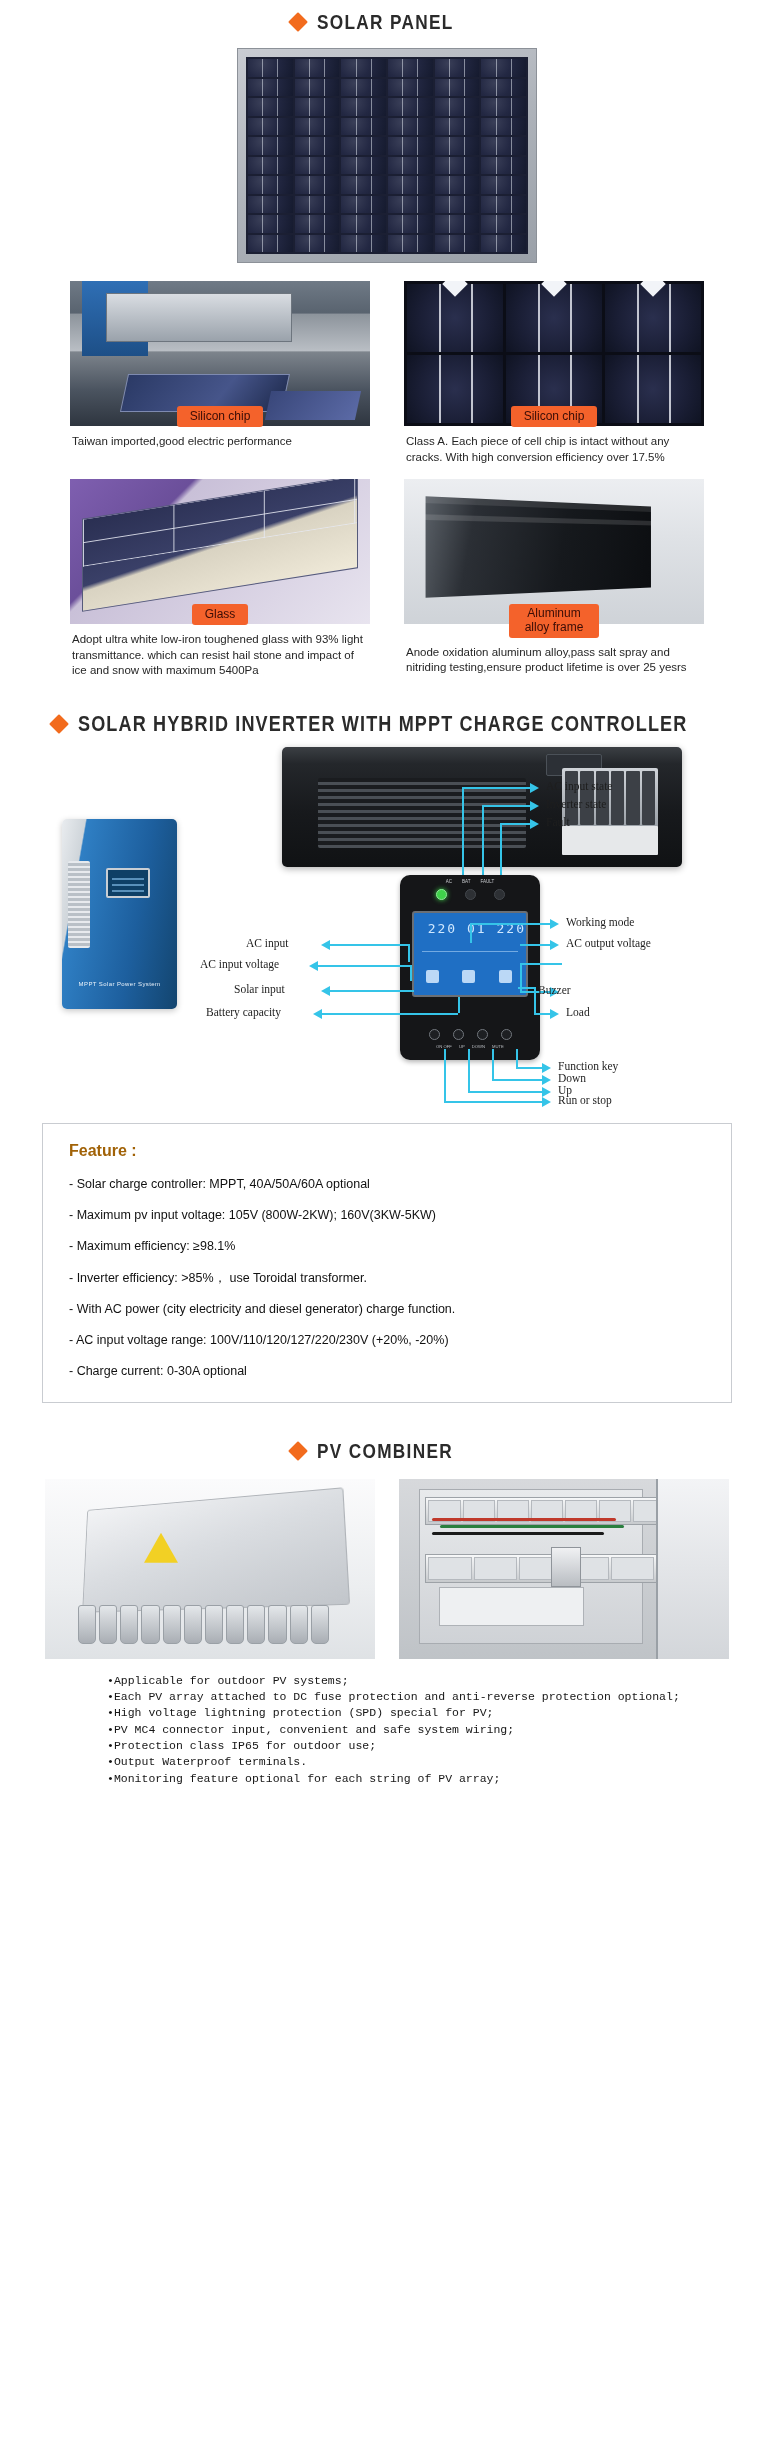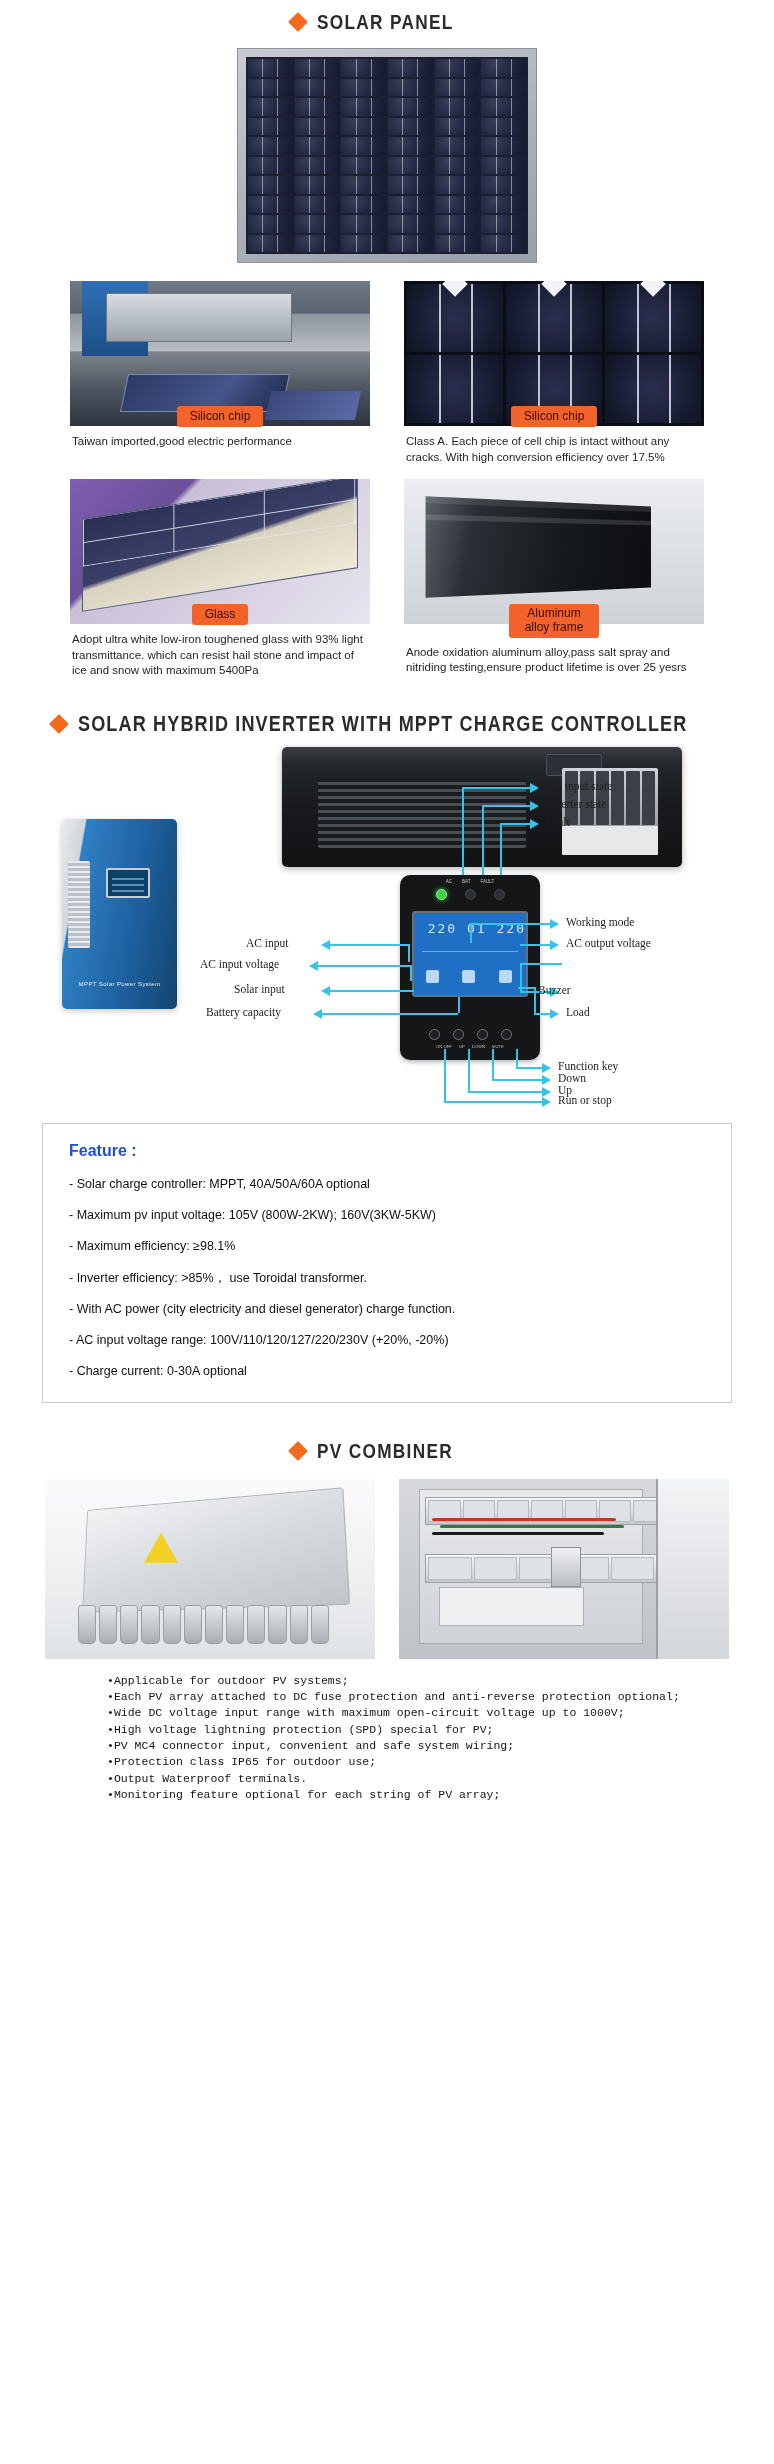"Feature :" .feature-title { color: #1d4ed8 -> #a16207 }
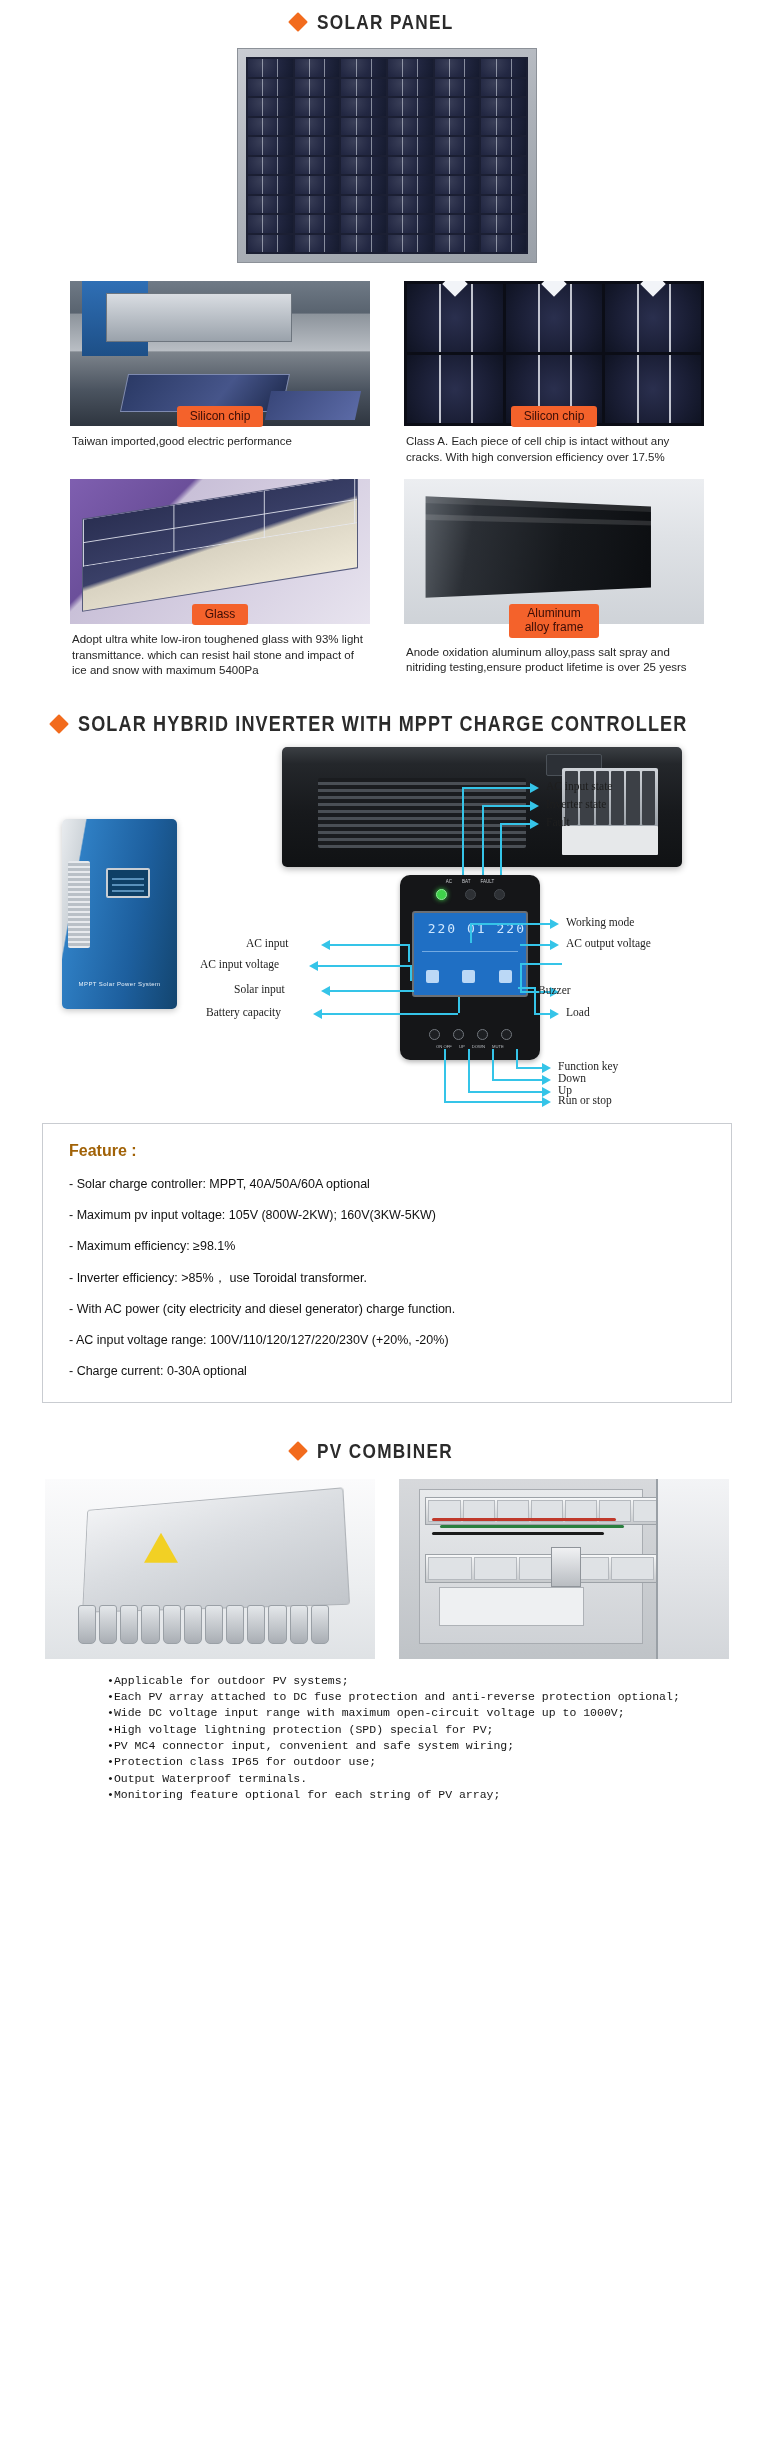"•Wide DC voltage input range" div { html: <div>•Wide DC voltage input range with maximum open-circuit voltage up to 1000V;</div> -> none }
